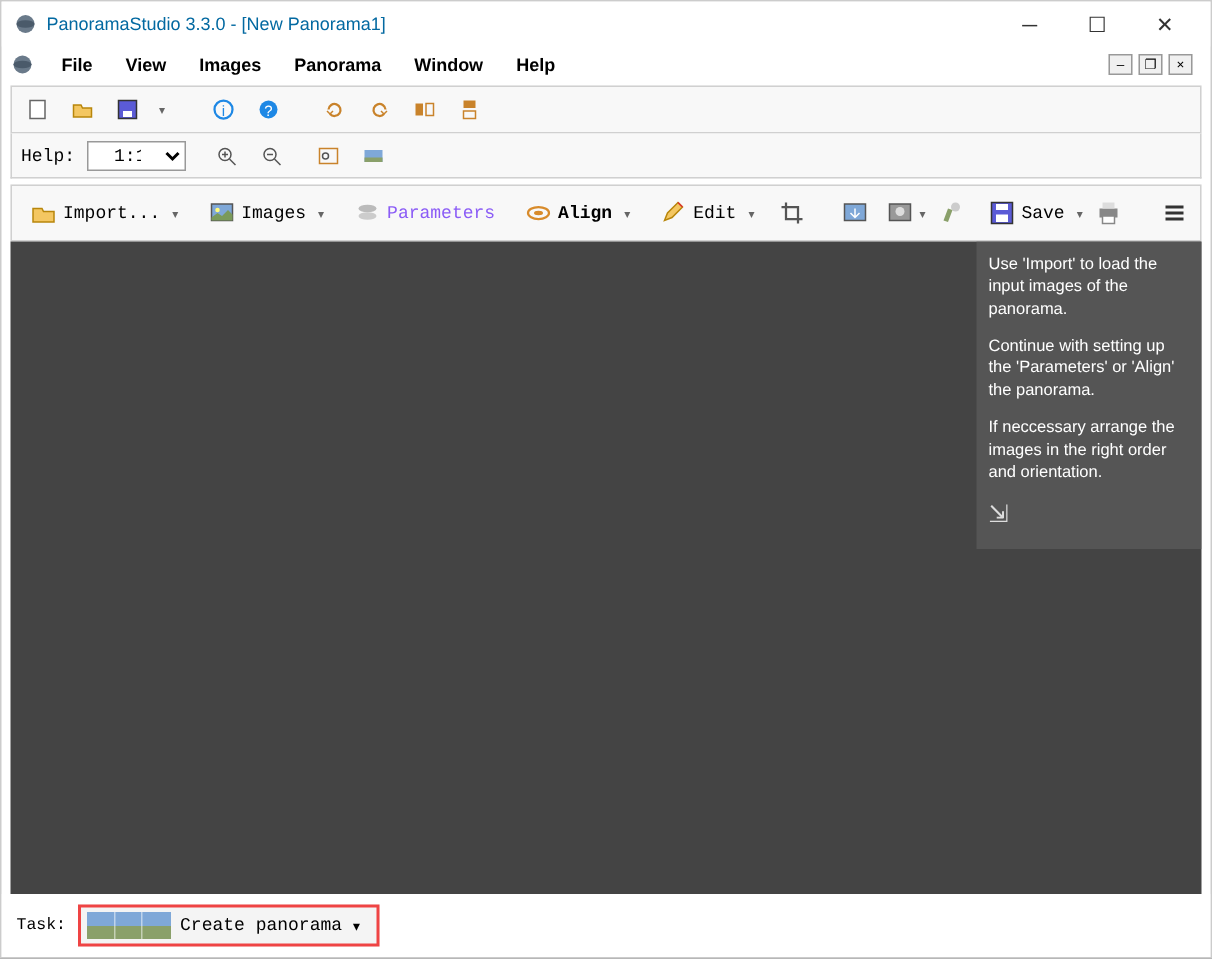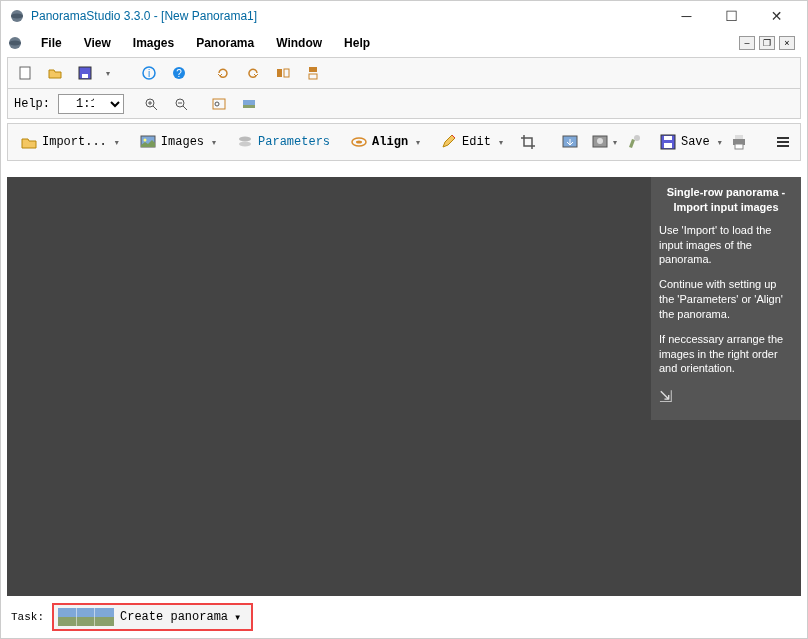"Import..." .maintoolbar { margin: 4px 6px 16px 6px -> 4px 6px 0 6px }
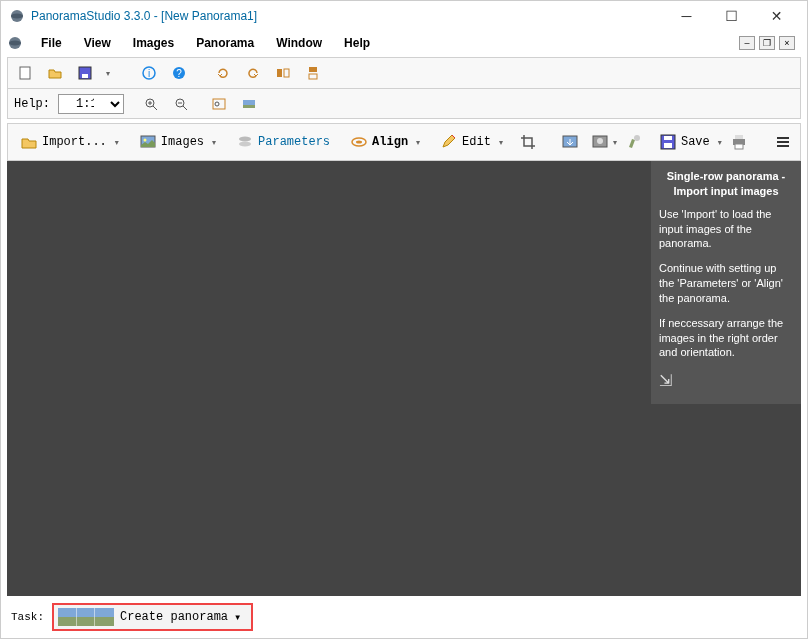"Parameters" .mtbtn.disabled { color: #0369a1 -> #8b5cf6 }
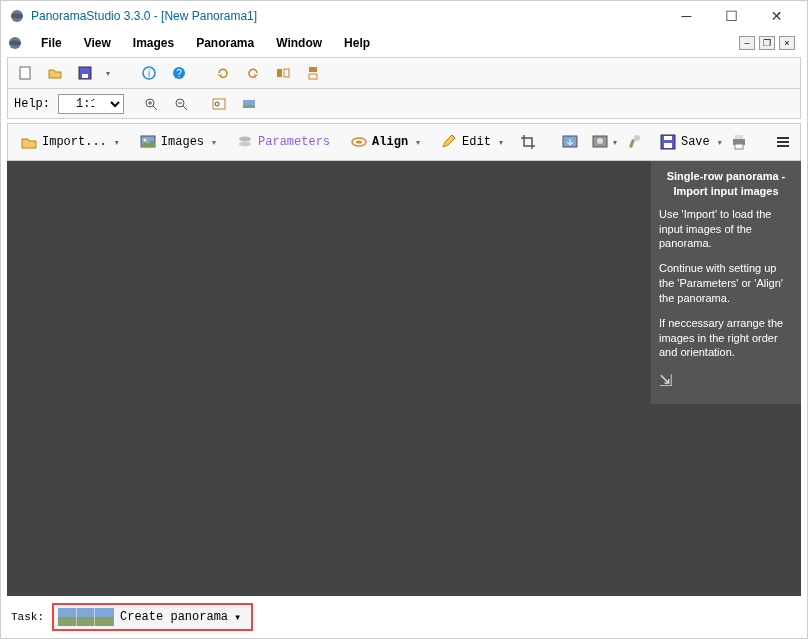"Single-row panorama - Import input" div.hint-title { html: <div>Single-row panorama - Import input images</div> -> none }
